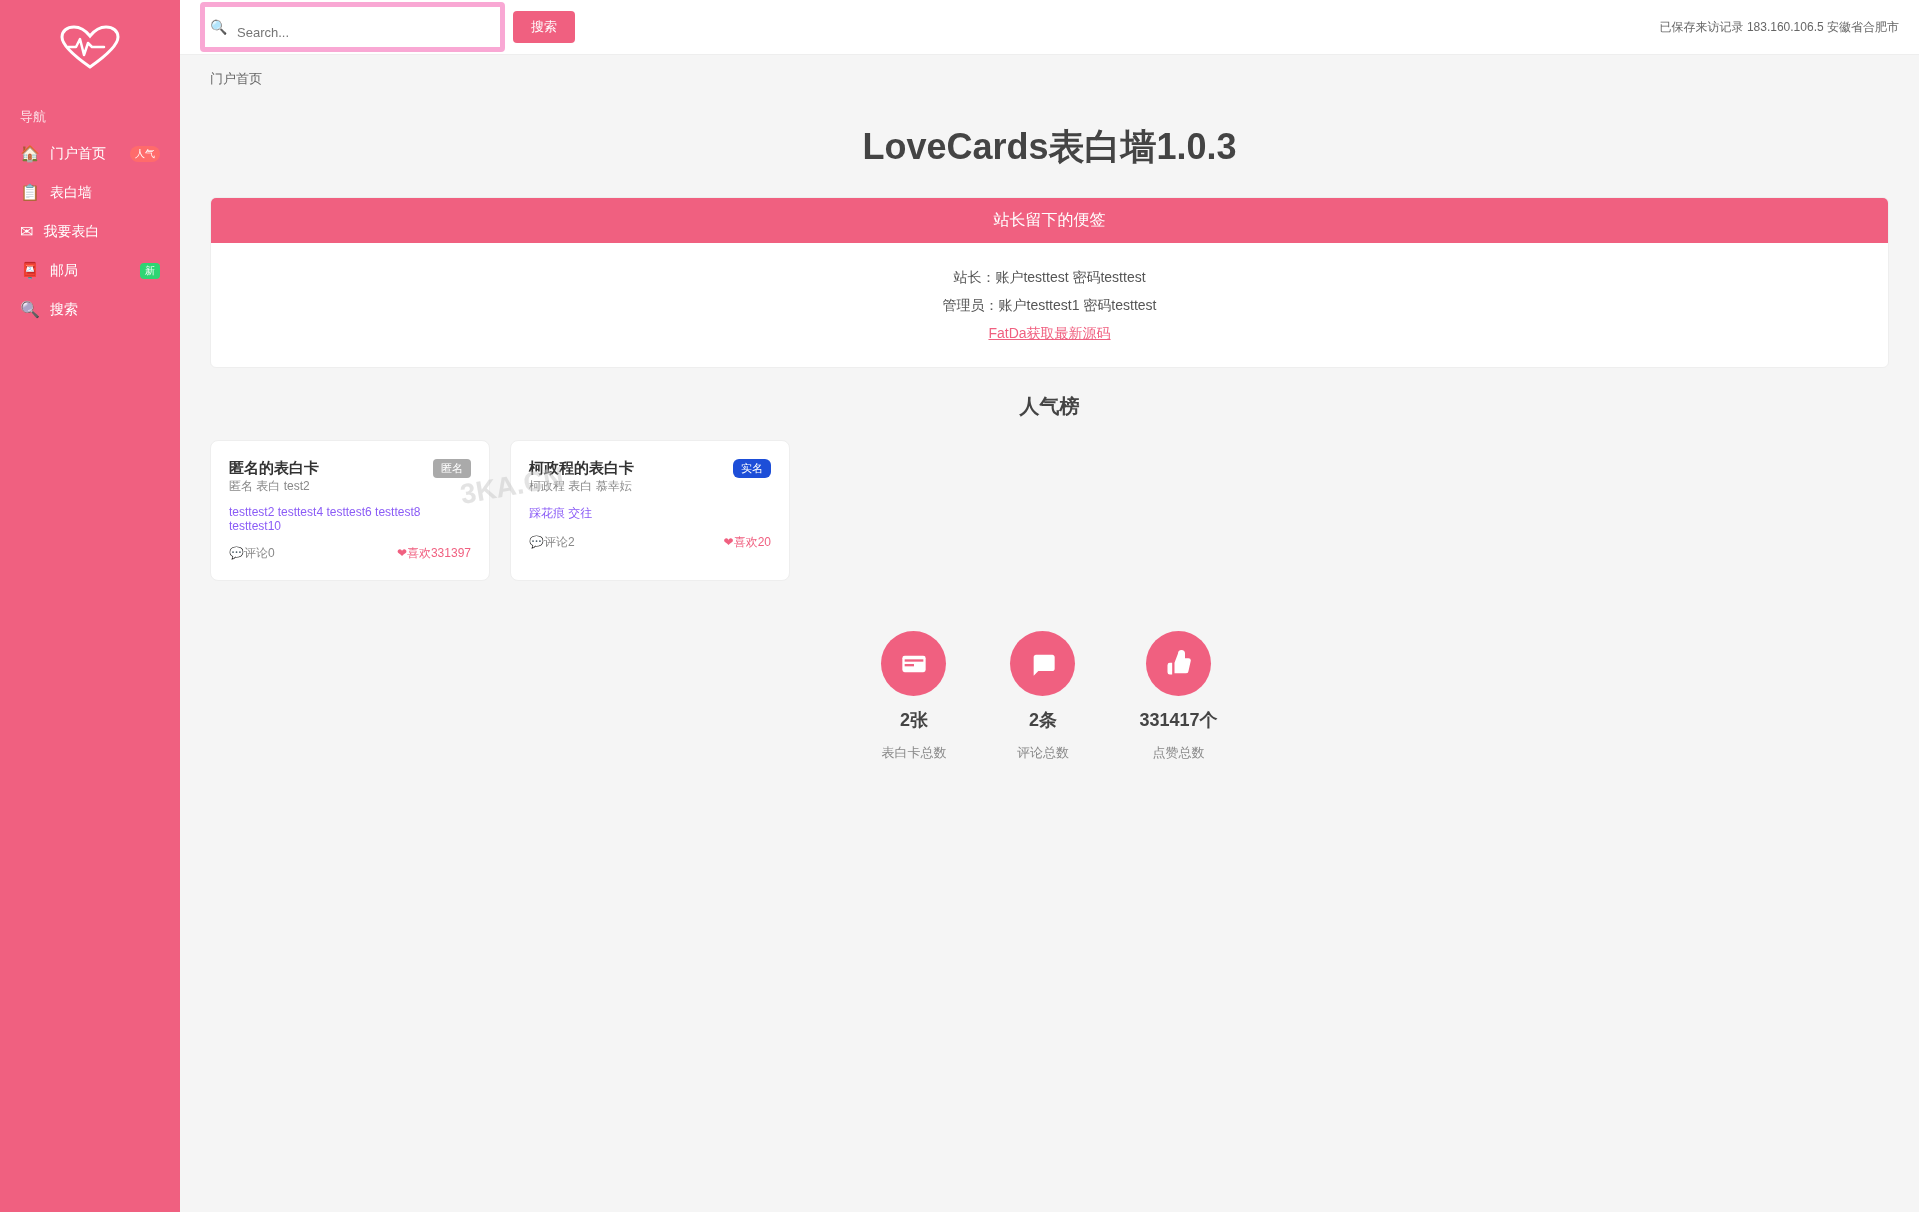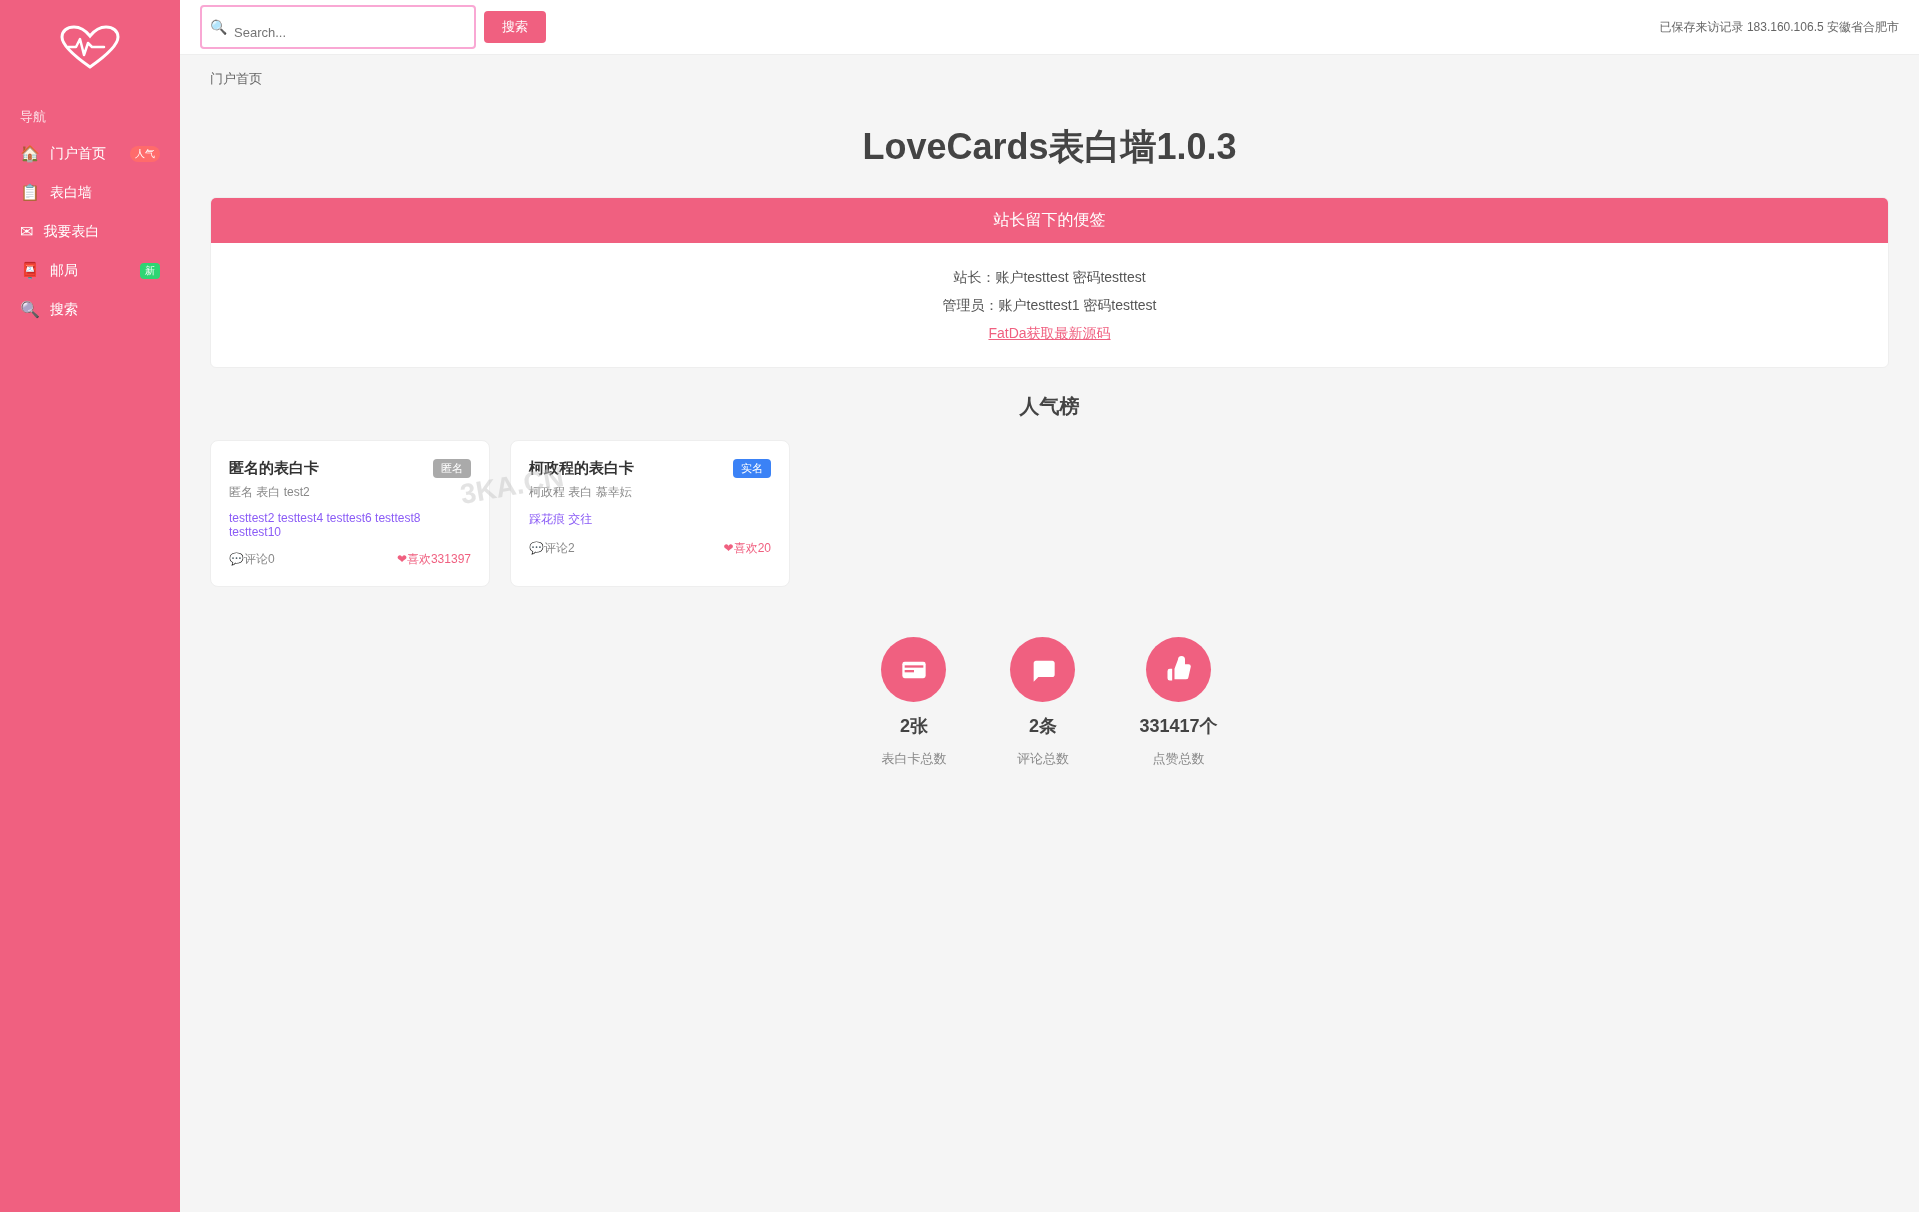"Search..." #topbar input { border: 2px solid #f9a8d4 -> 5px solid #f9a8d4; width: 276px -> 305px }
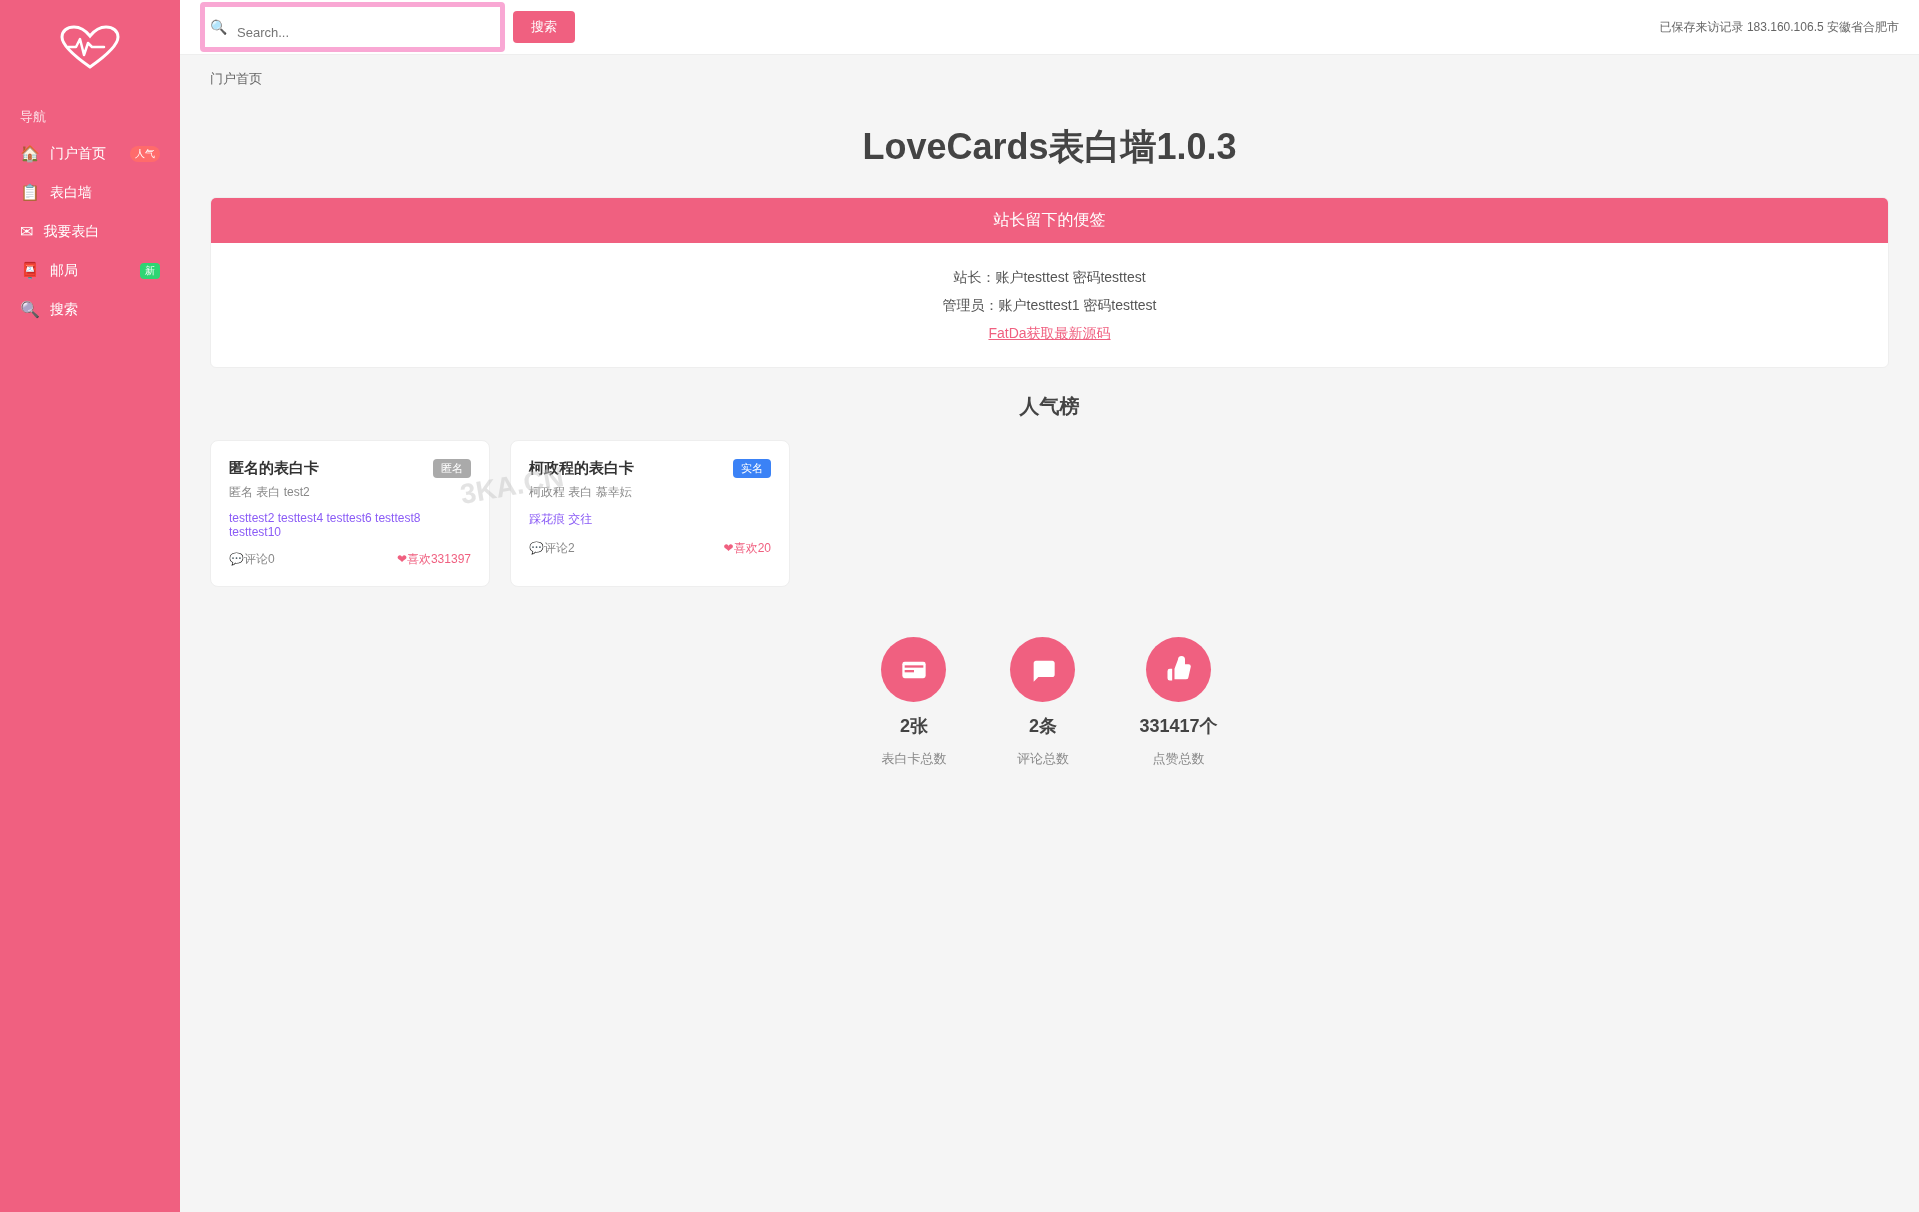"匿名的表白卡" .card-header { margin-bottom: 6px -> none }
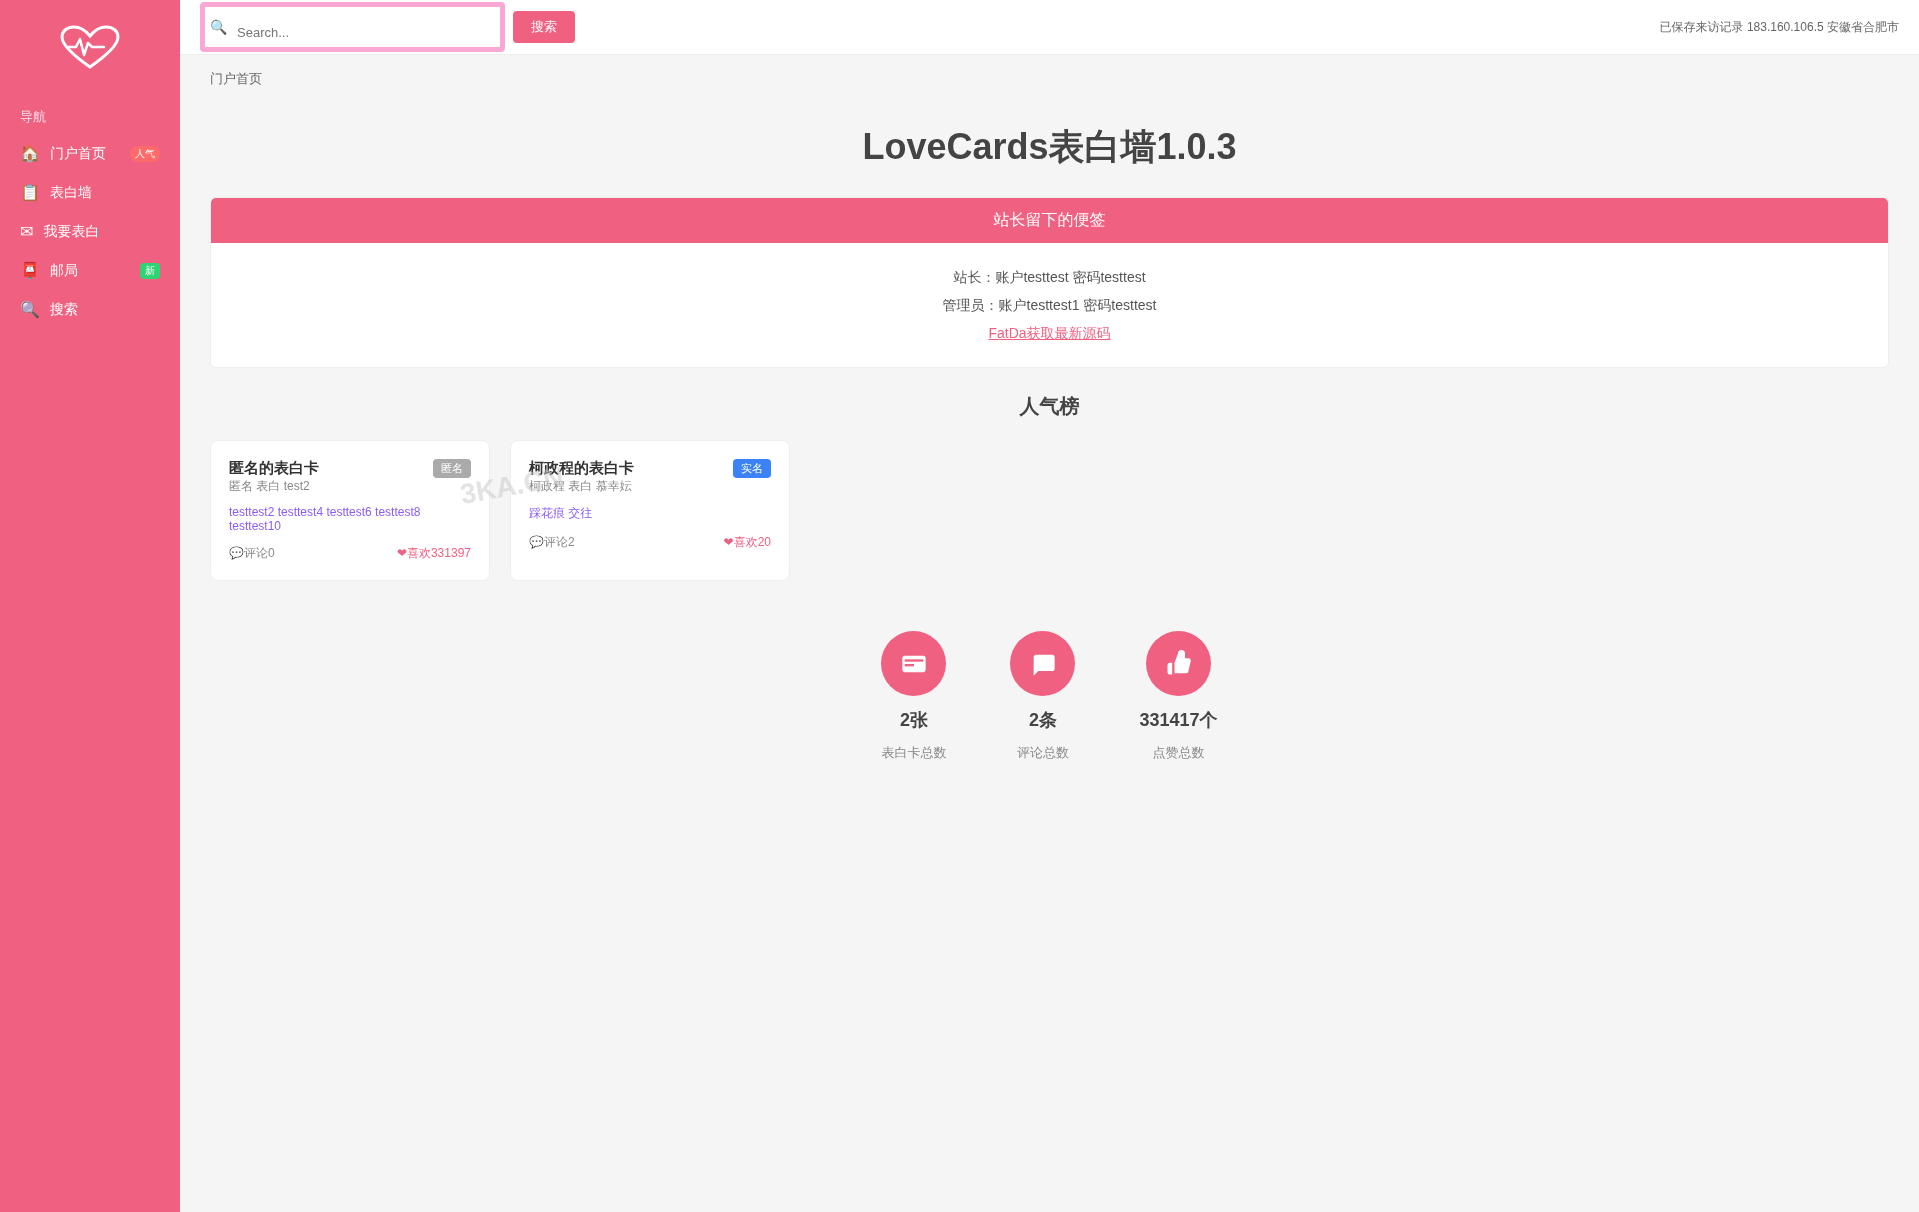"实名" .tag-real { background: #3b82f6 -> #1d4ed8; border-radius: none -> 6px }
